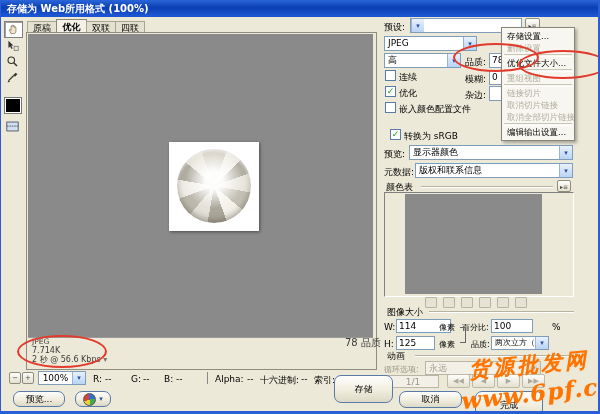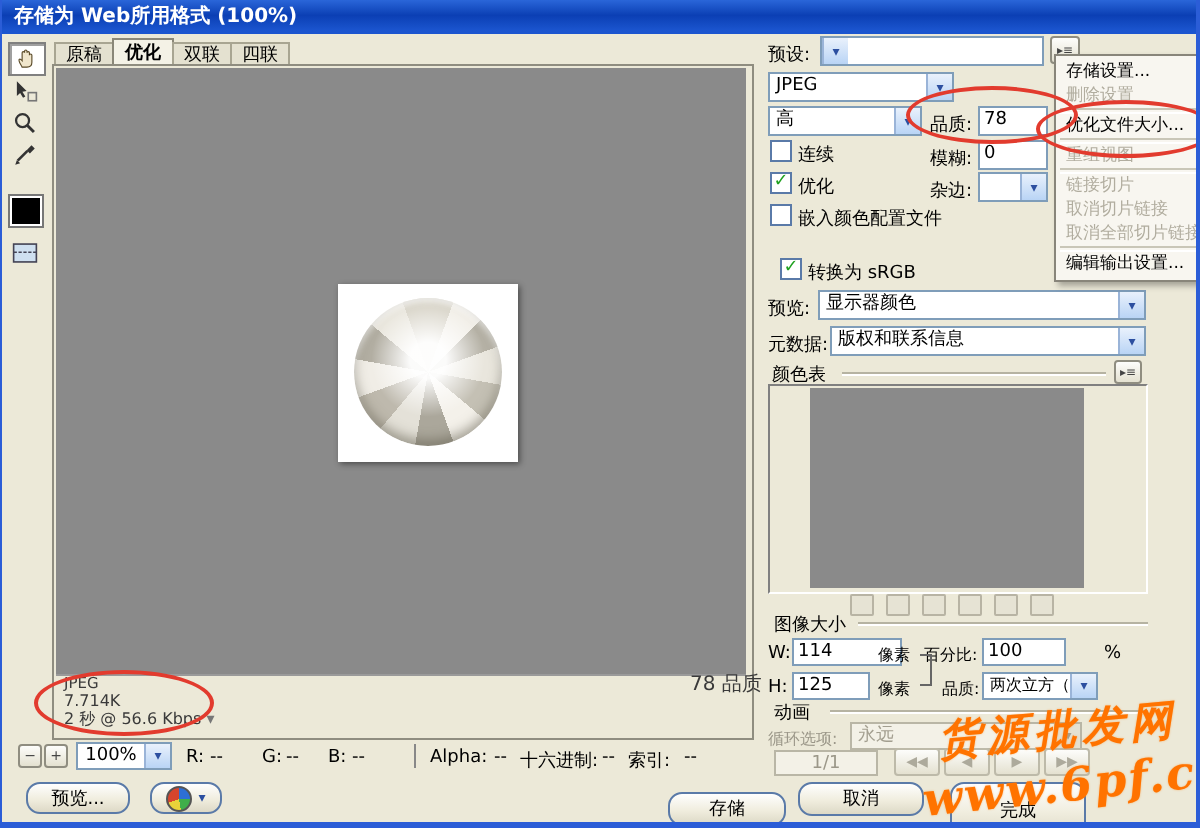"存储设置..." div.abs { left: 526px -> 500px }
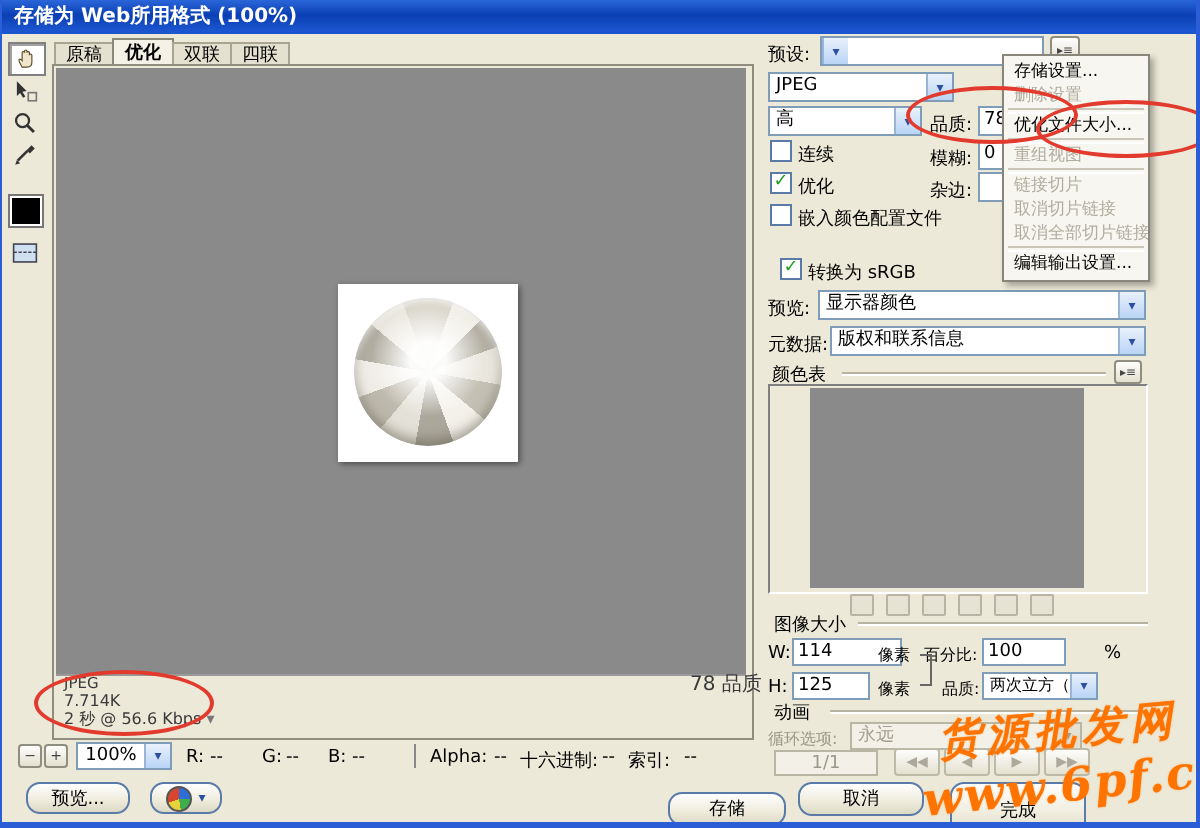"存储" div.abs { height: 17px -> 28px; top: 396px -> 375px }
